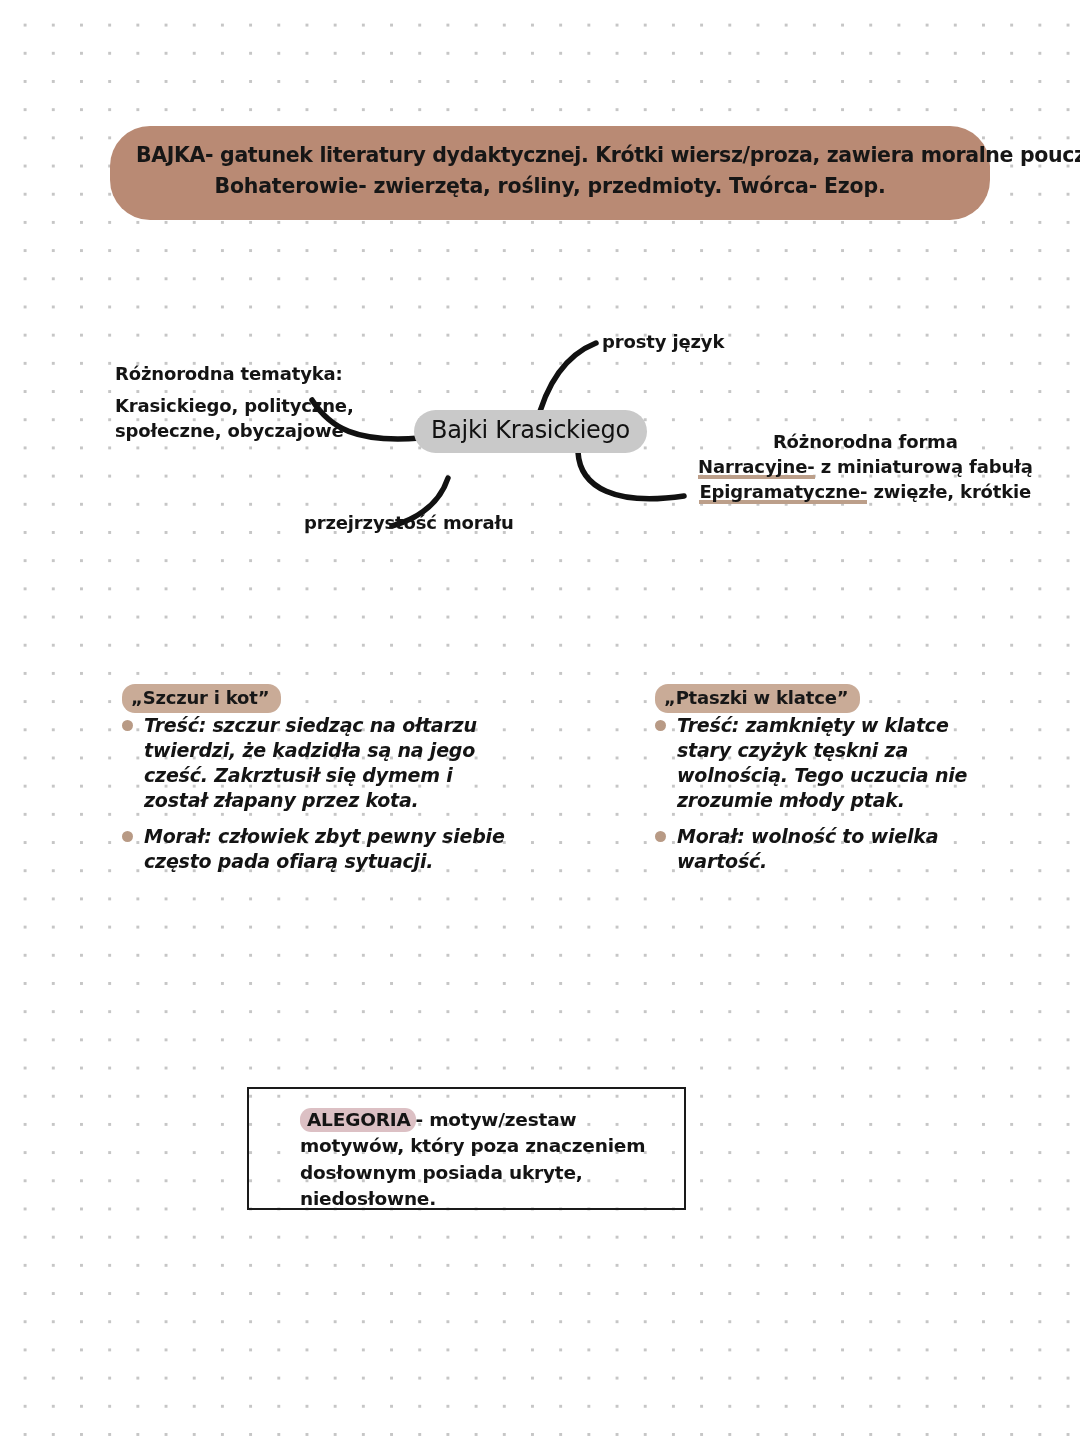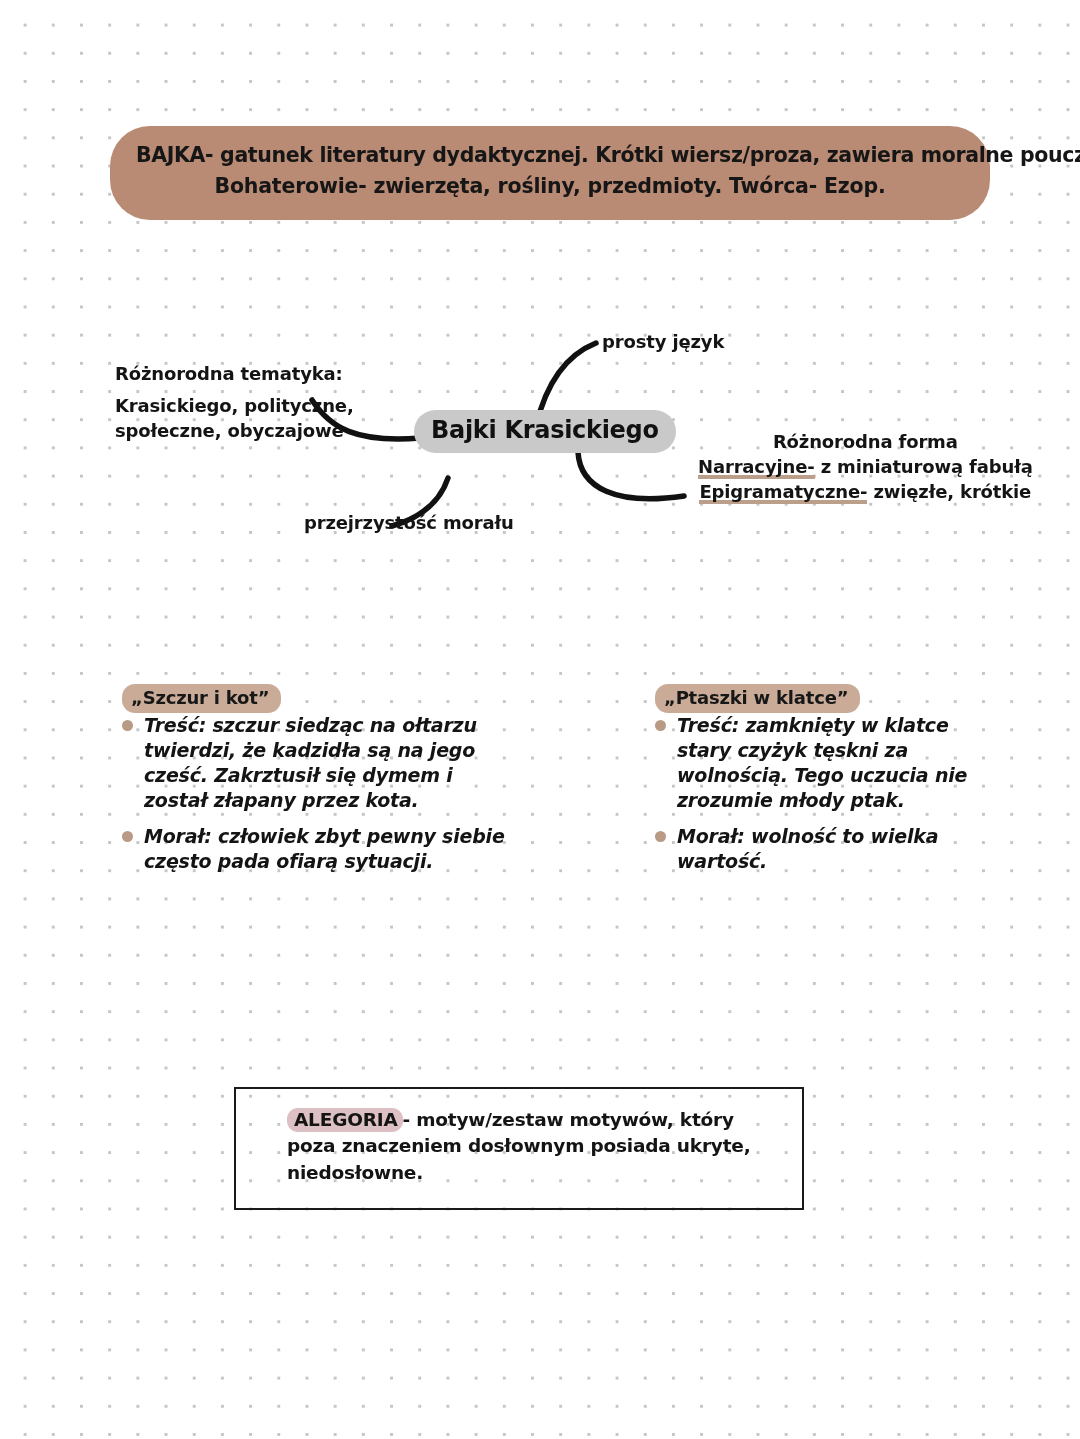"Bajki Krasickiego" .mm-node { font-weight: 700 -> 400 }
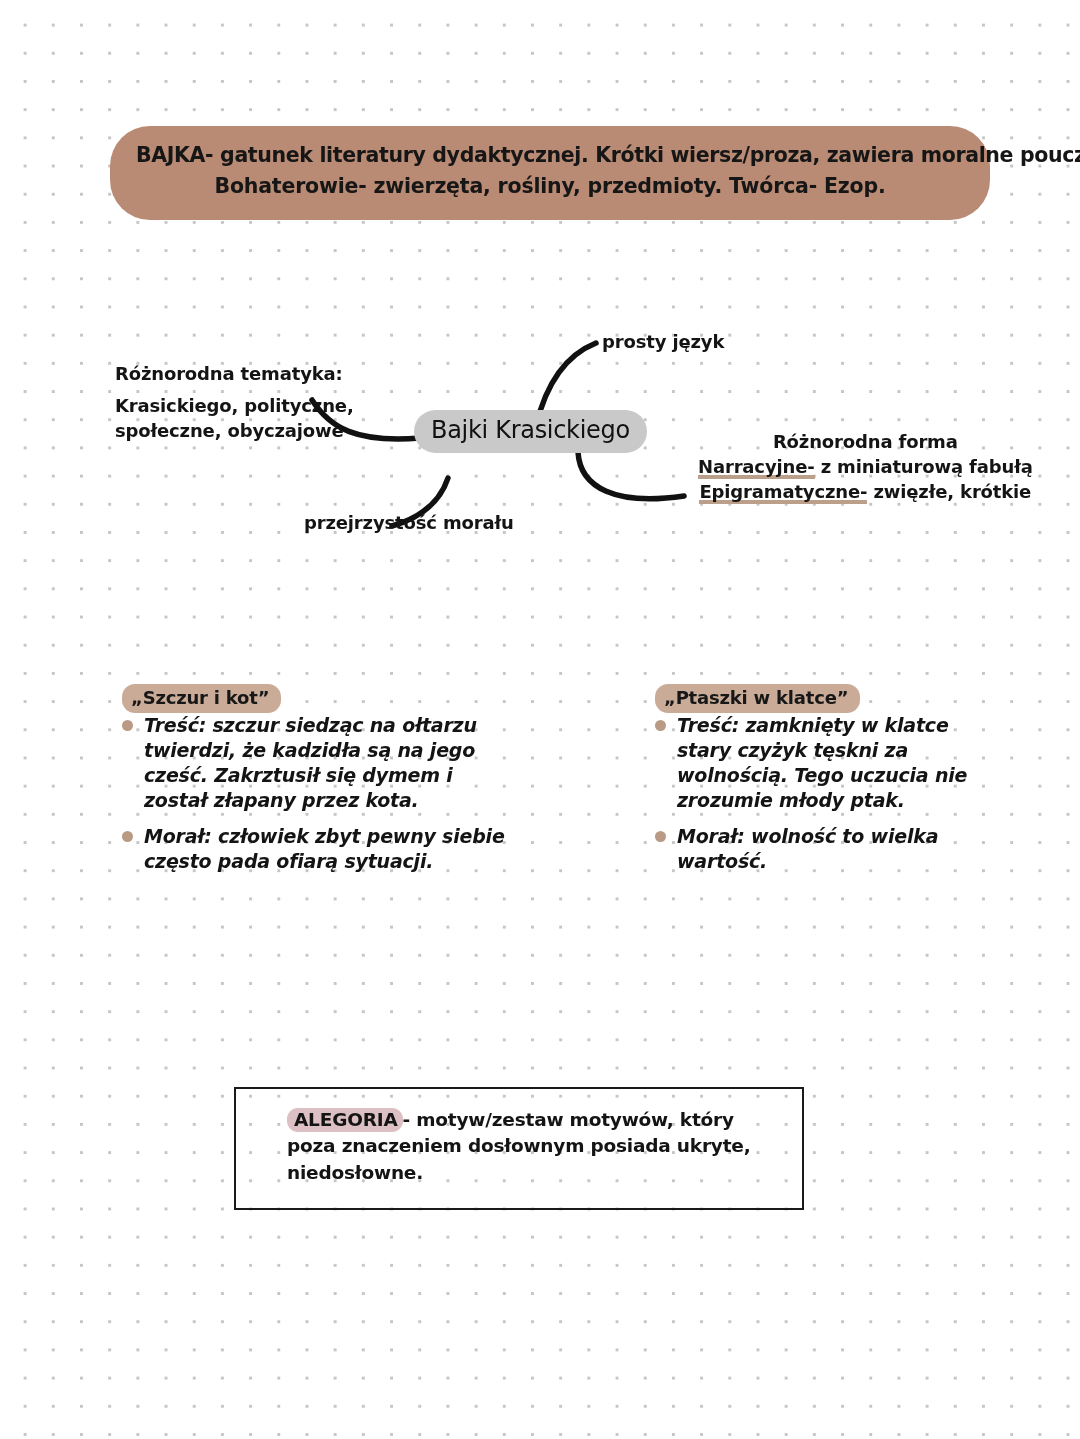"ALEGORIA - motyw/zestaw motywów, który" #alegoria { left: 234px -> 247px; width: 570px -> 439px }
